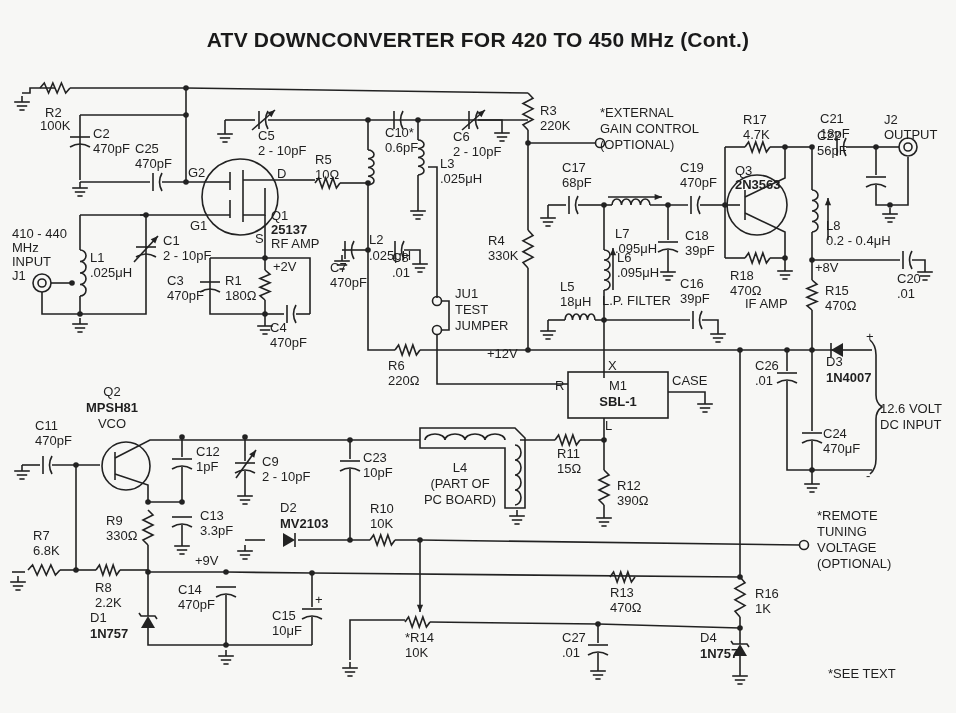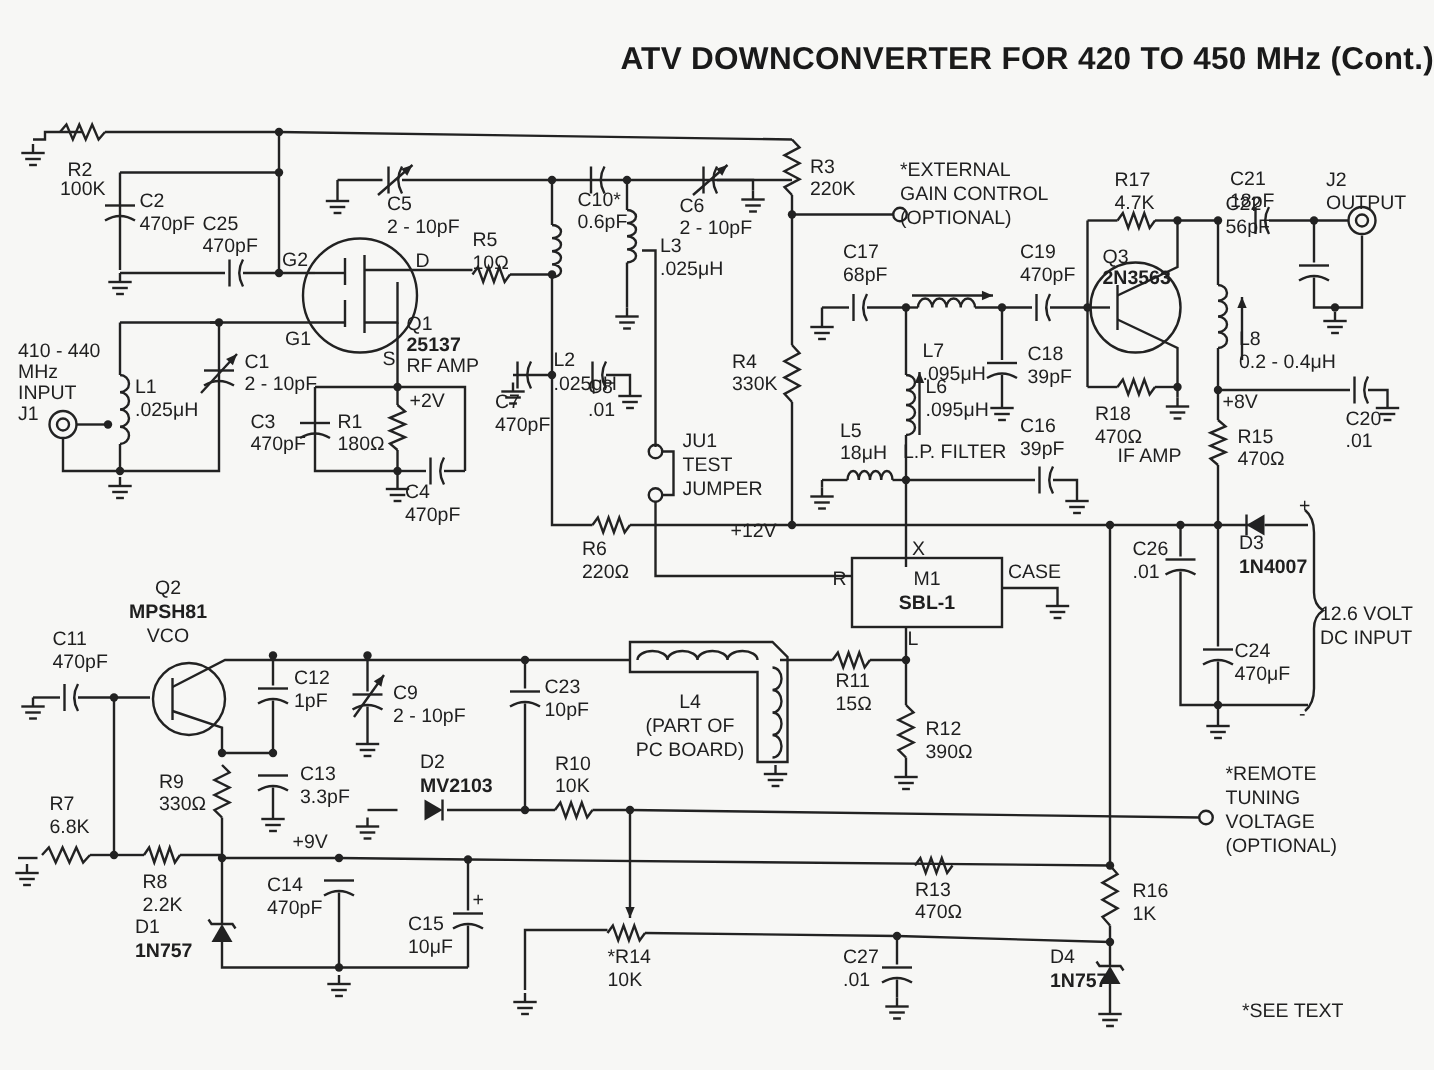"ATV DOWNCONVERTER FOR 420 TO" #title { text-align: right -> center }
